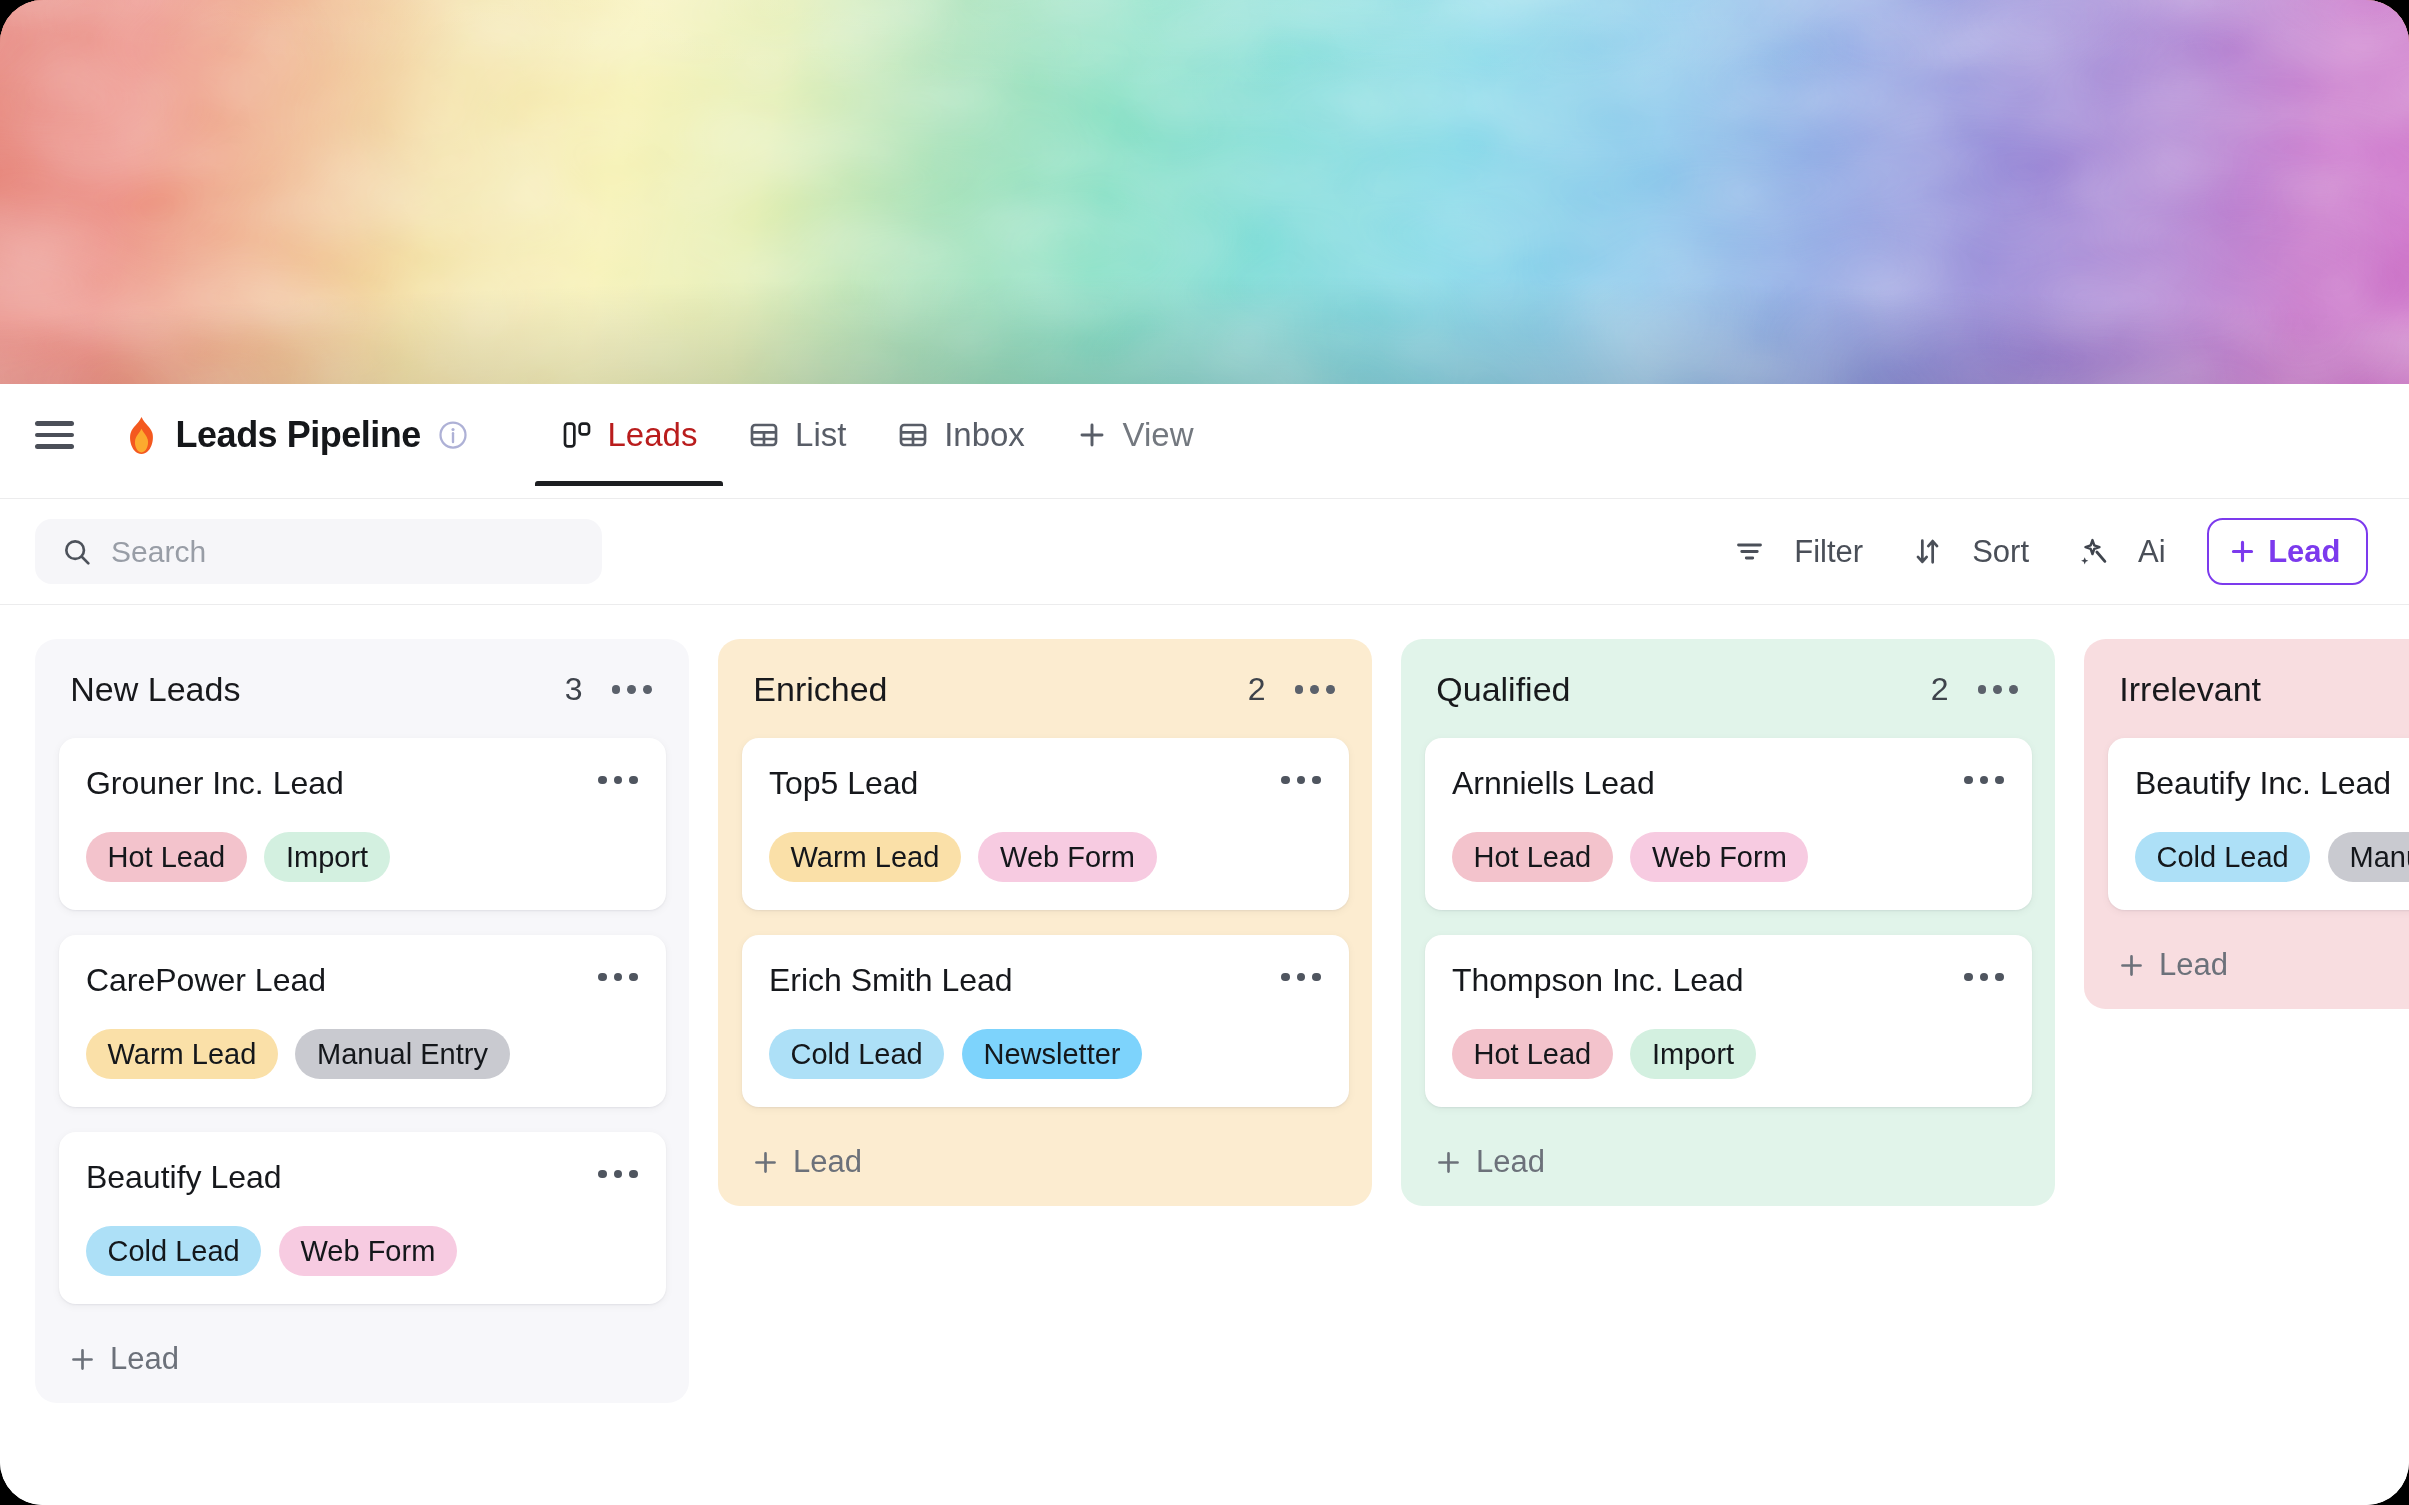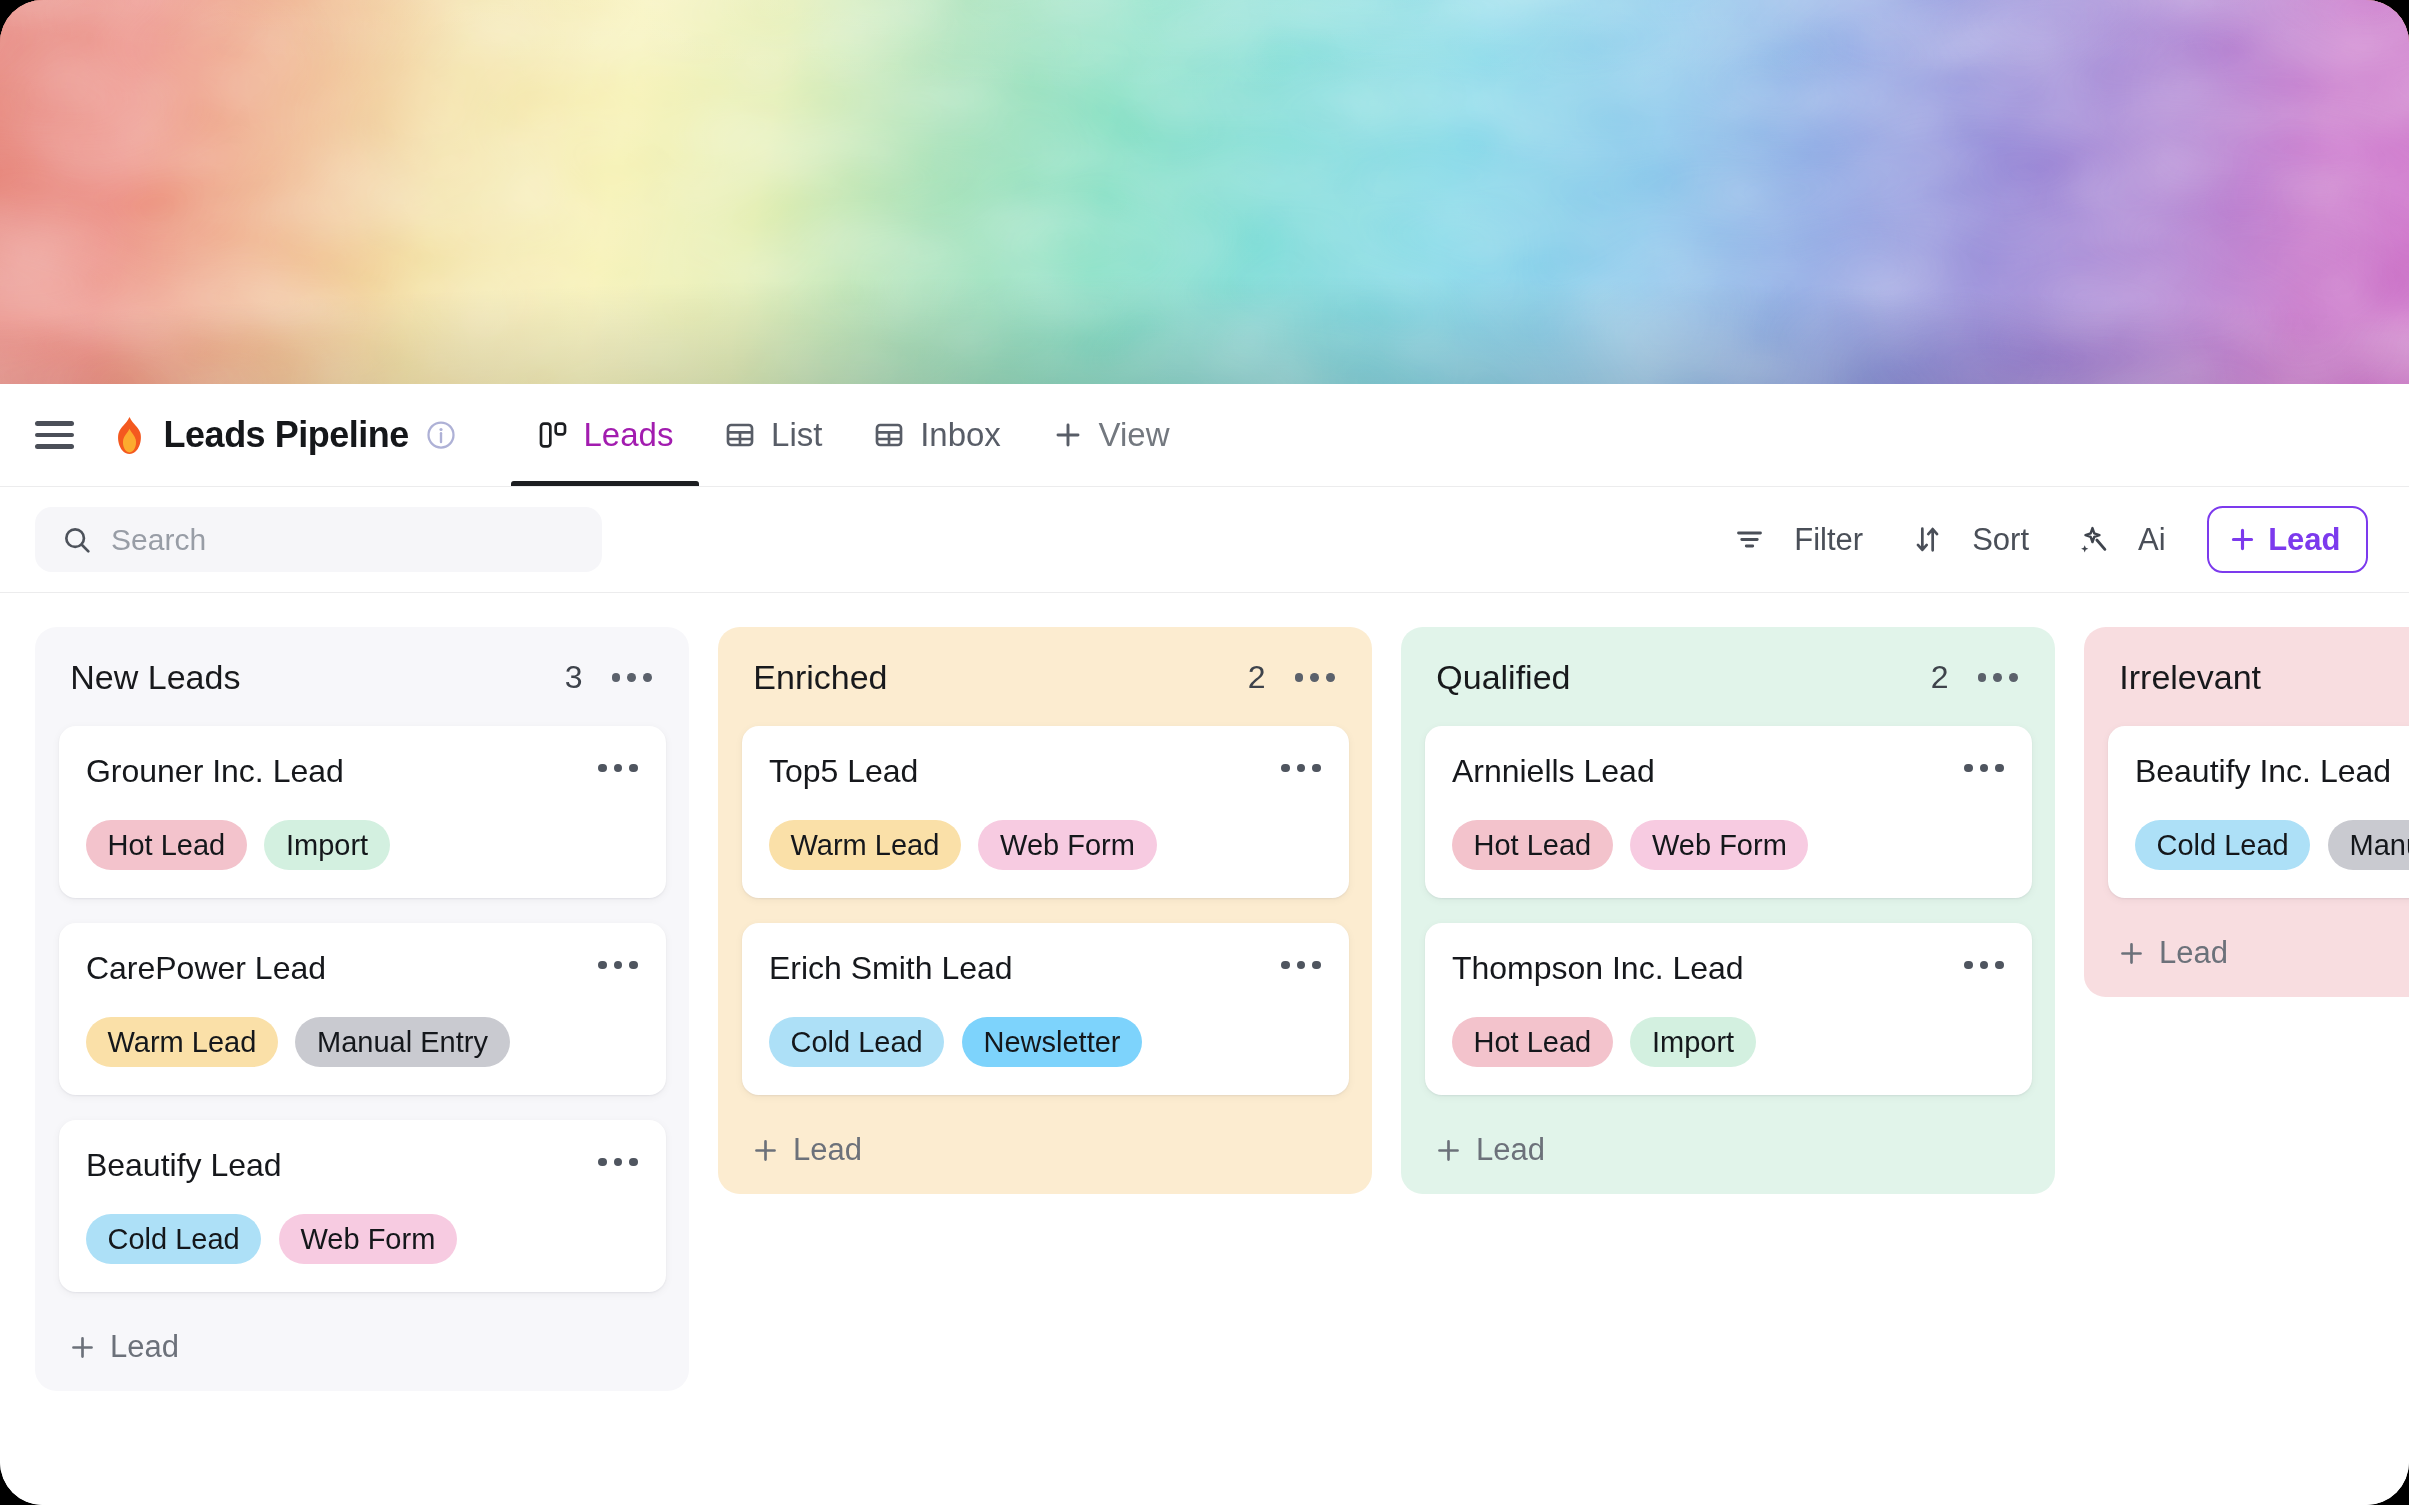"Leads Pipeline" .header { gap: 4px -> 16px; padding: 0 0 0 33px -> 0 0 12px 33px }
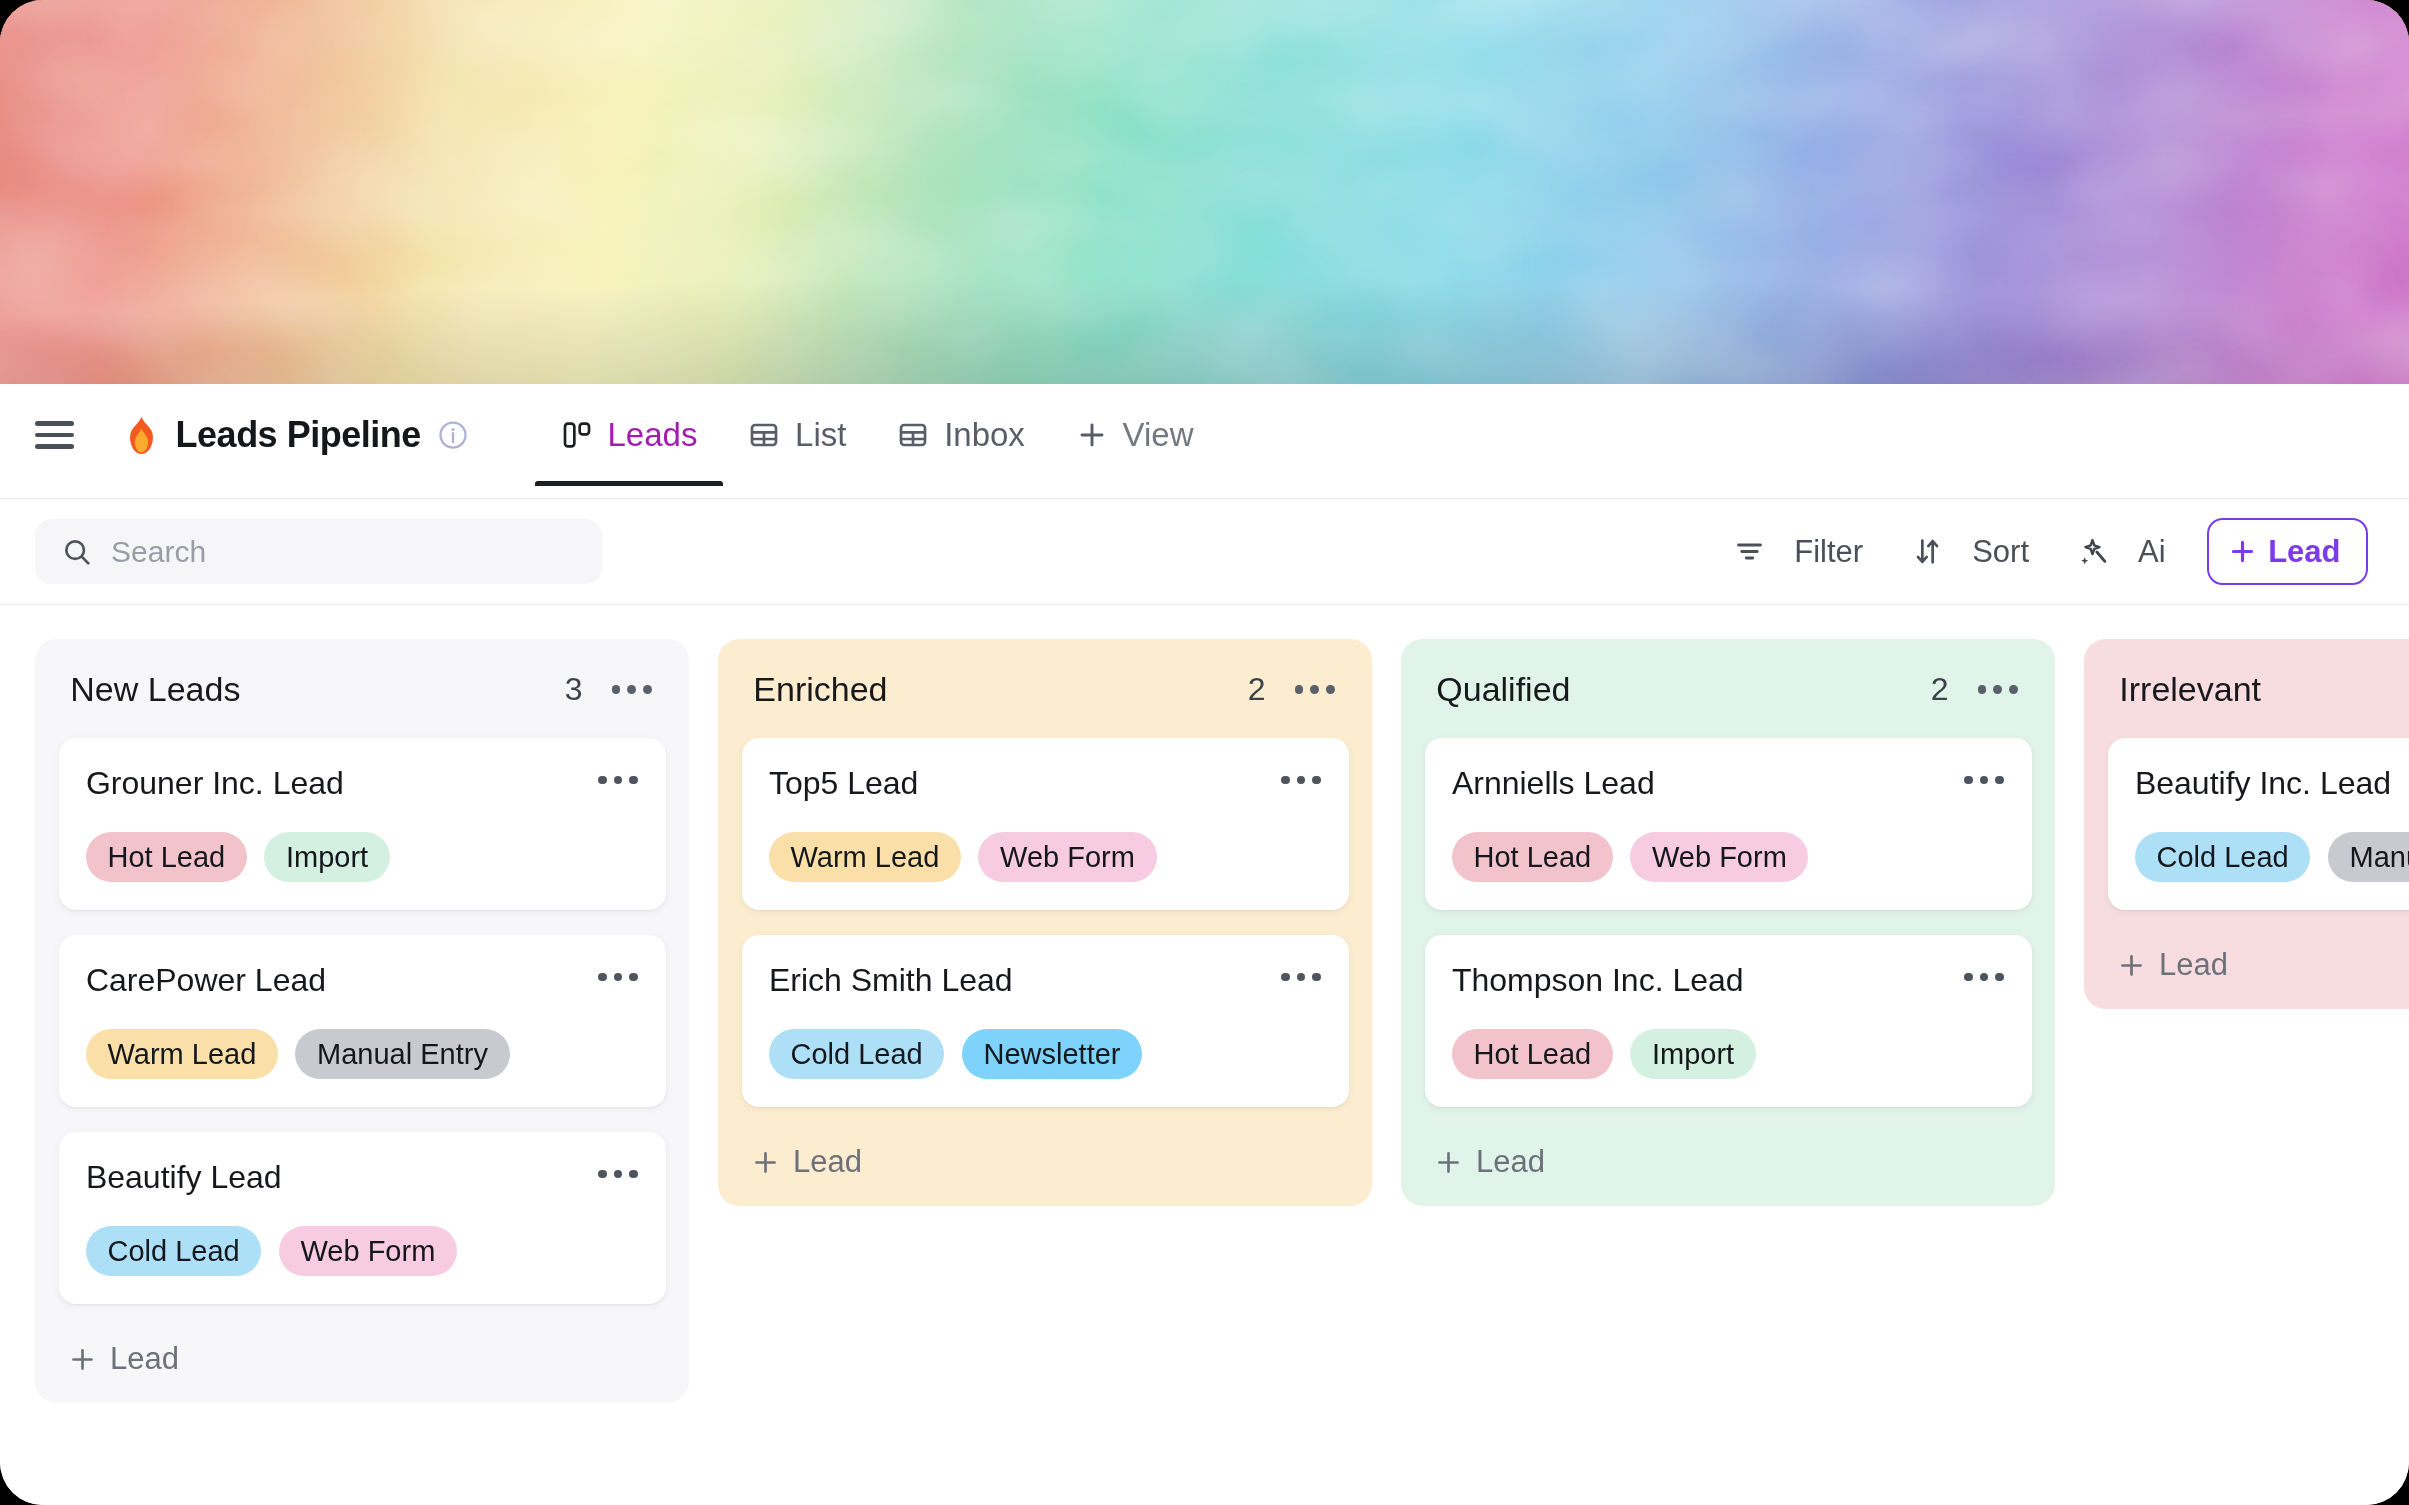"Leads" .tab.active .tab-label { color: #a21caf -> #b91c1c }
